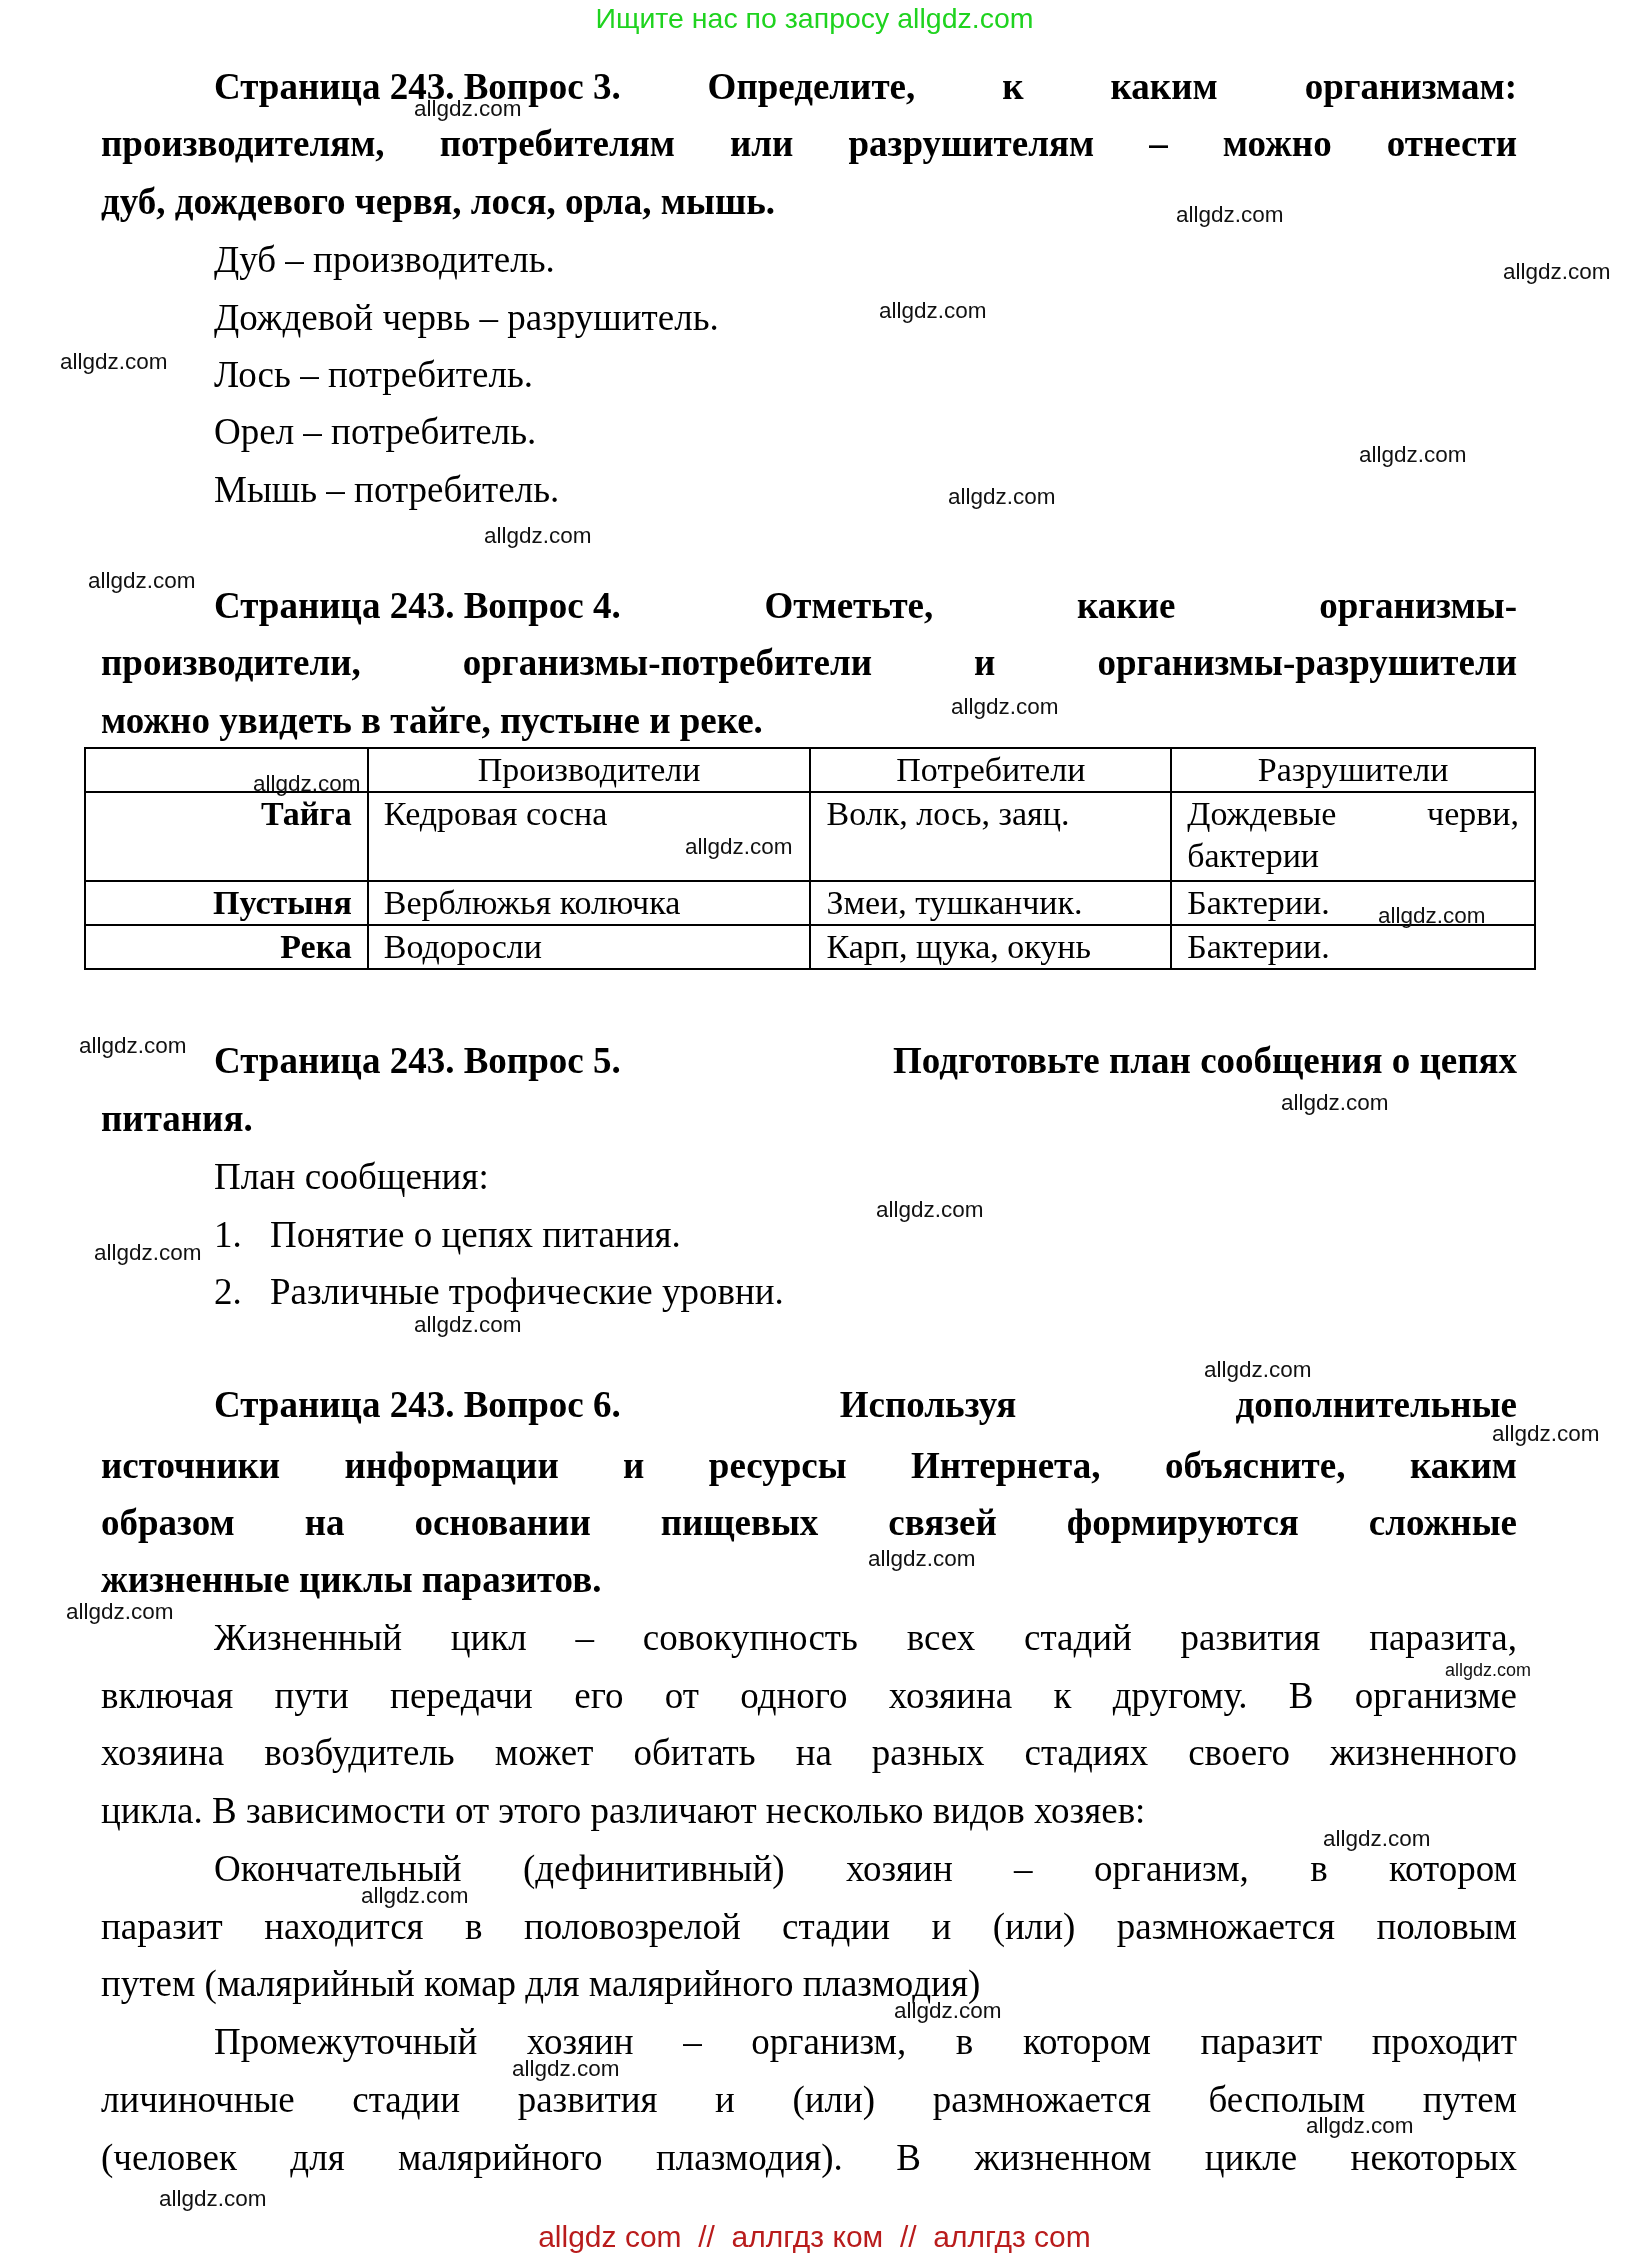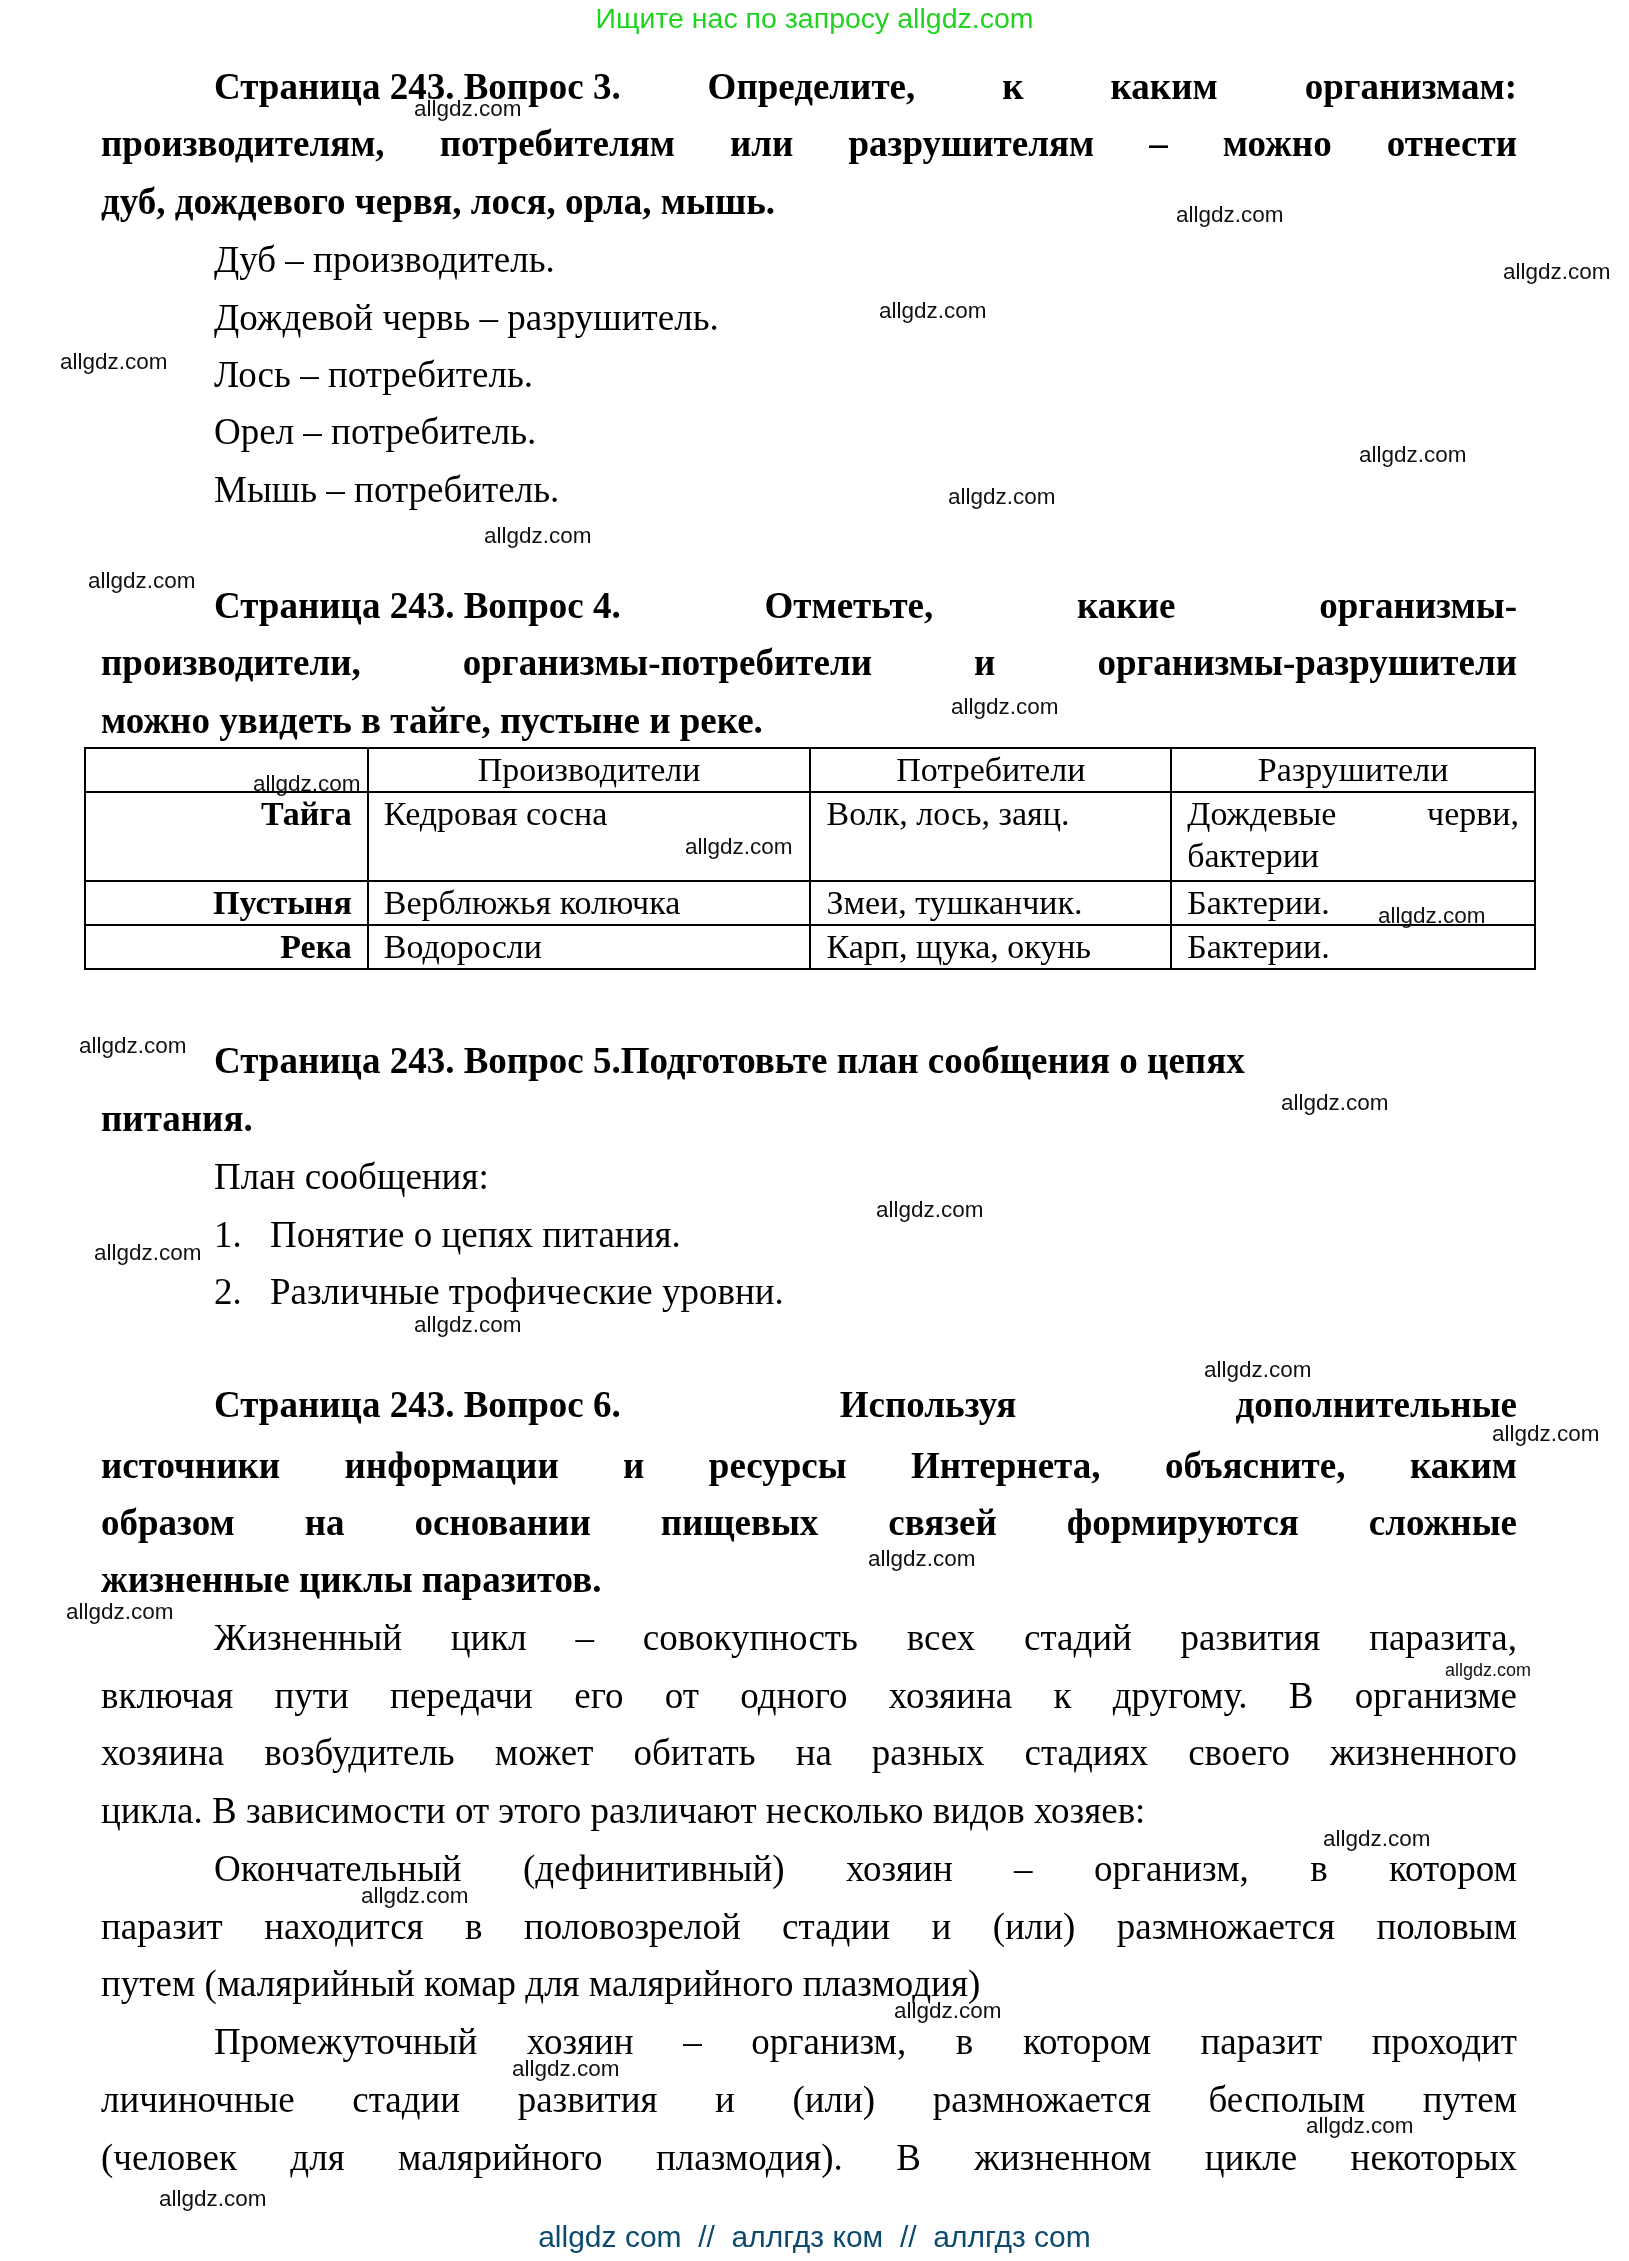"Страница 243. Вопрос 5." div.abs { justify-content: flex-start -> space-between }
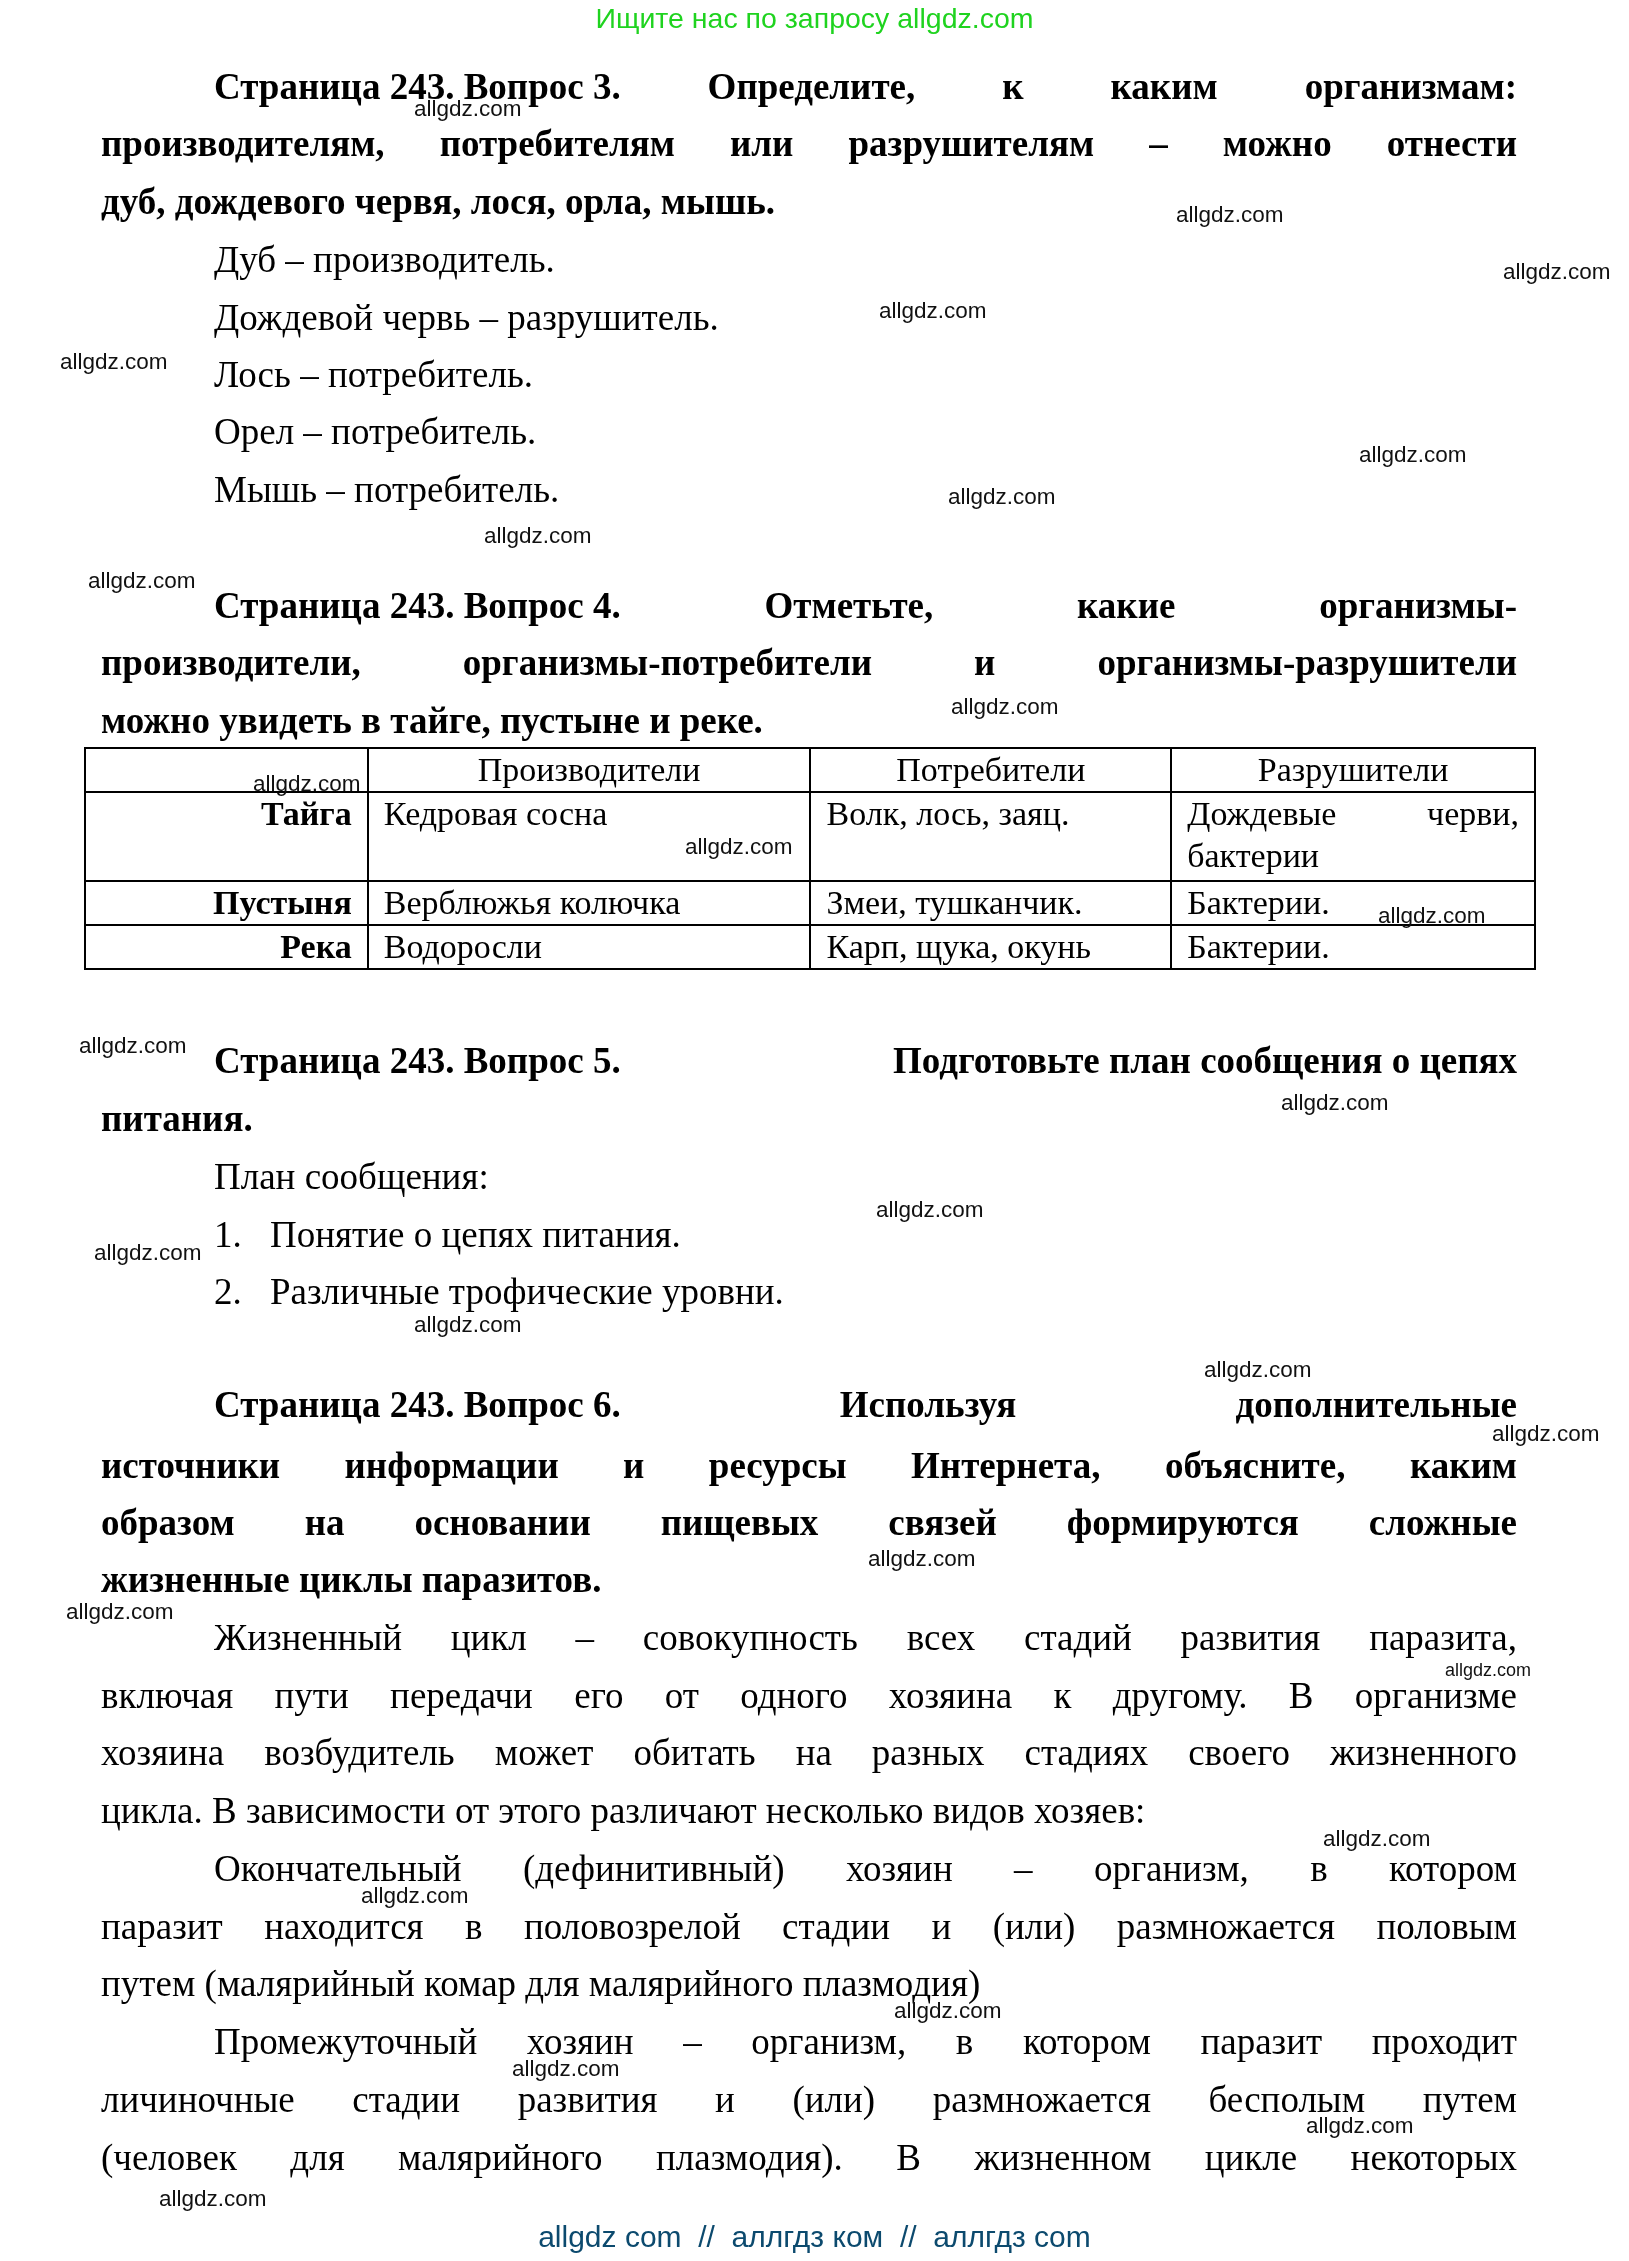"allgdz com // аллгдз ком" div.abs { color: #0c4a6e -> #b91c1c }
